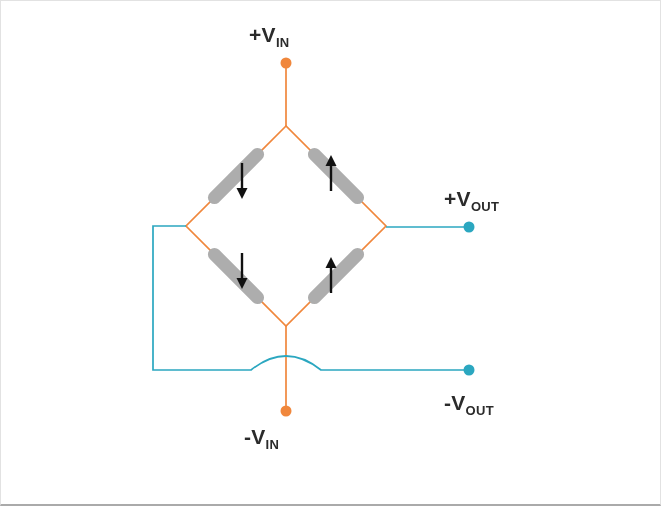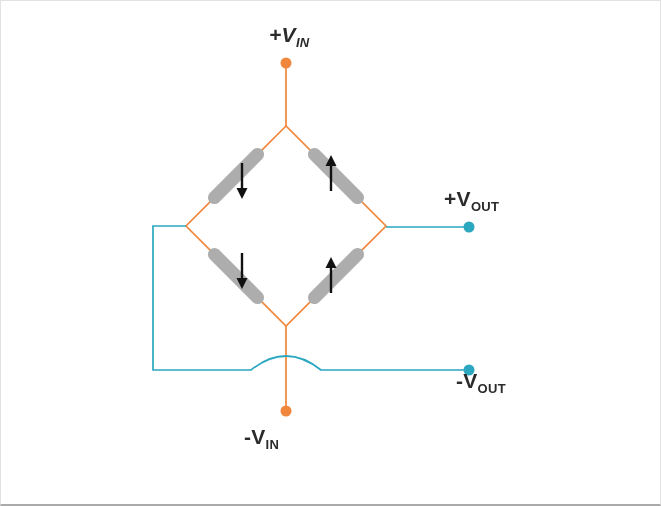"+VIN" div.lbl { font-style: italic -> none; left: 268px -> 248px }
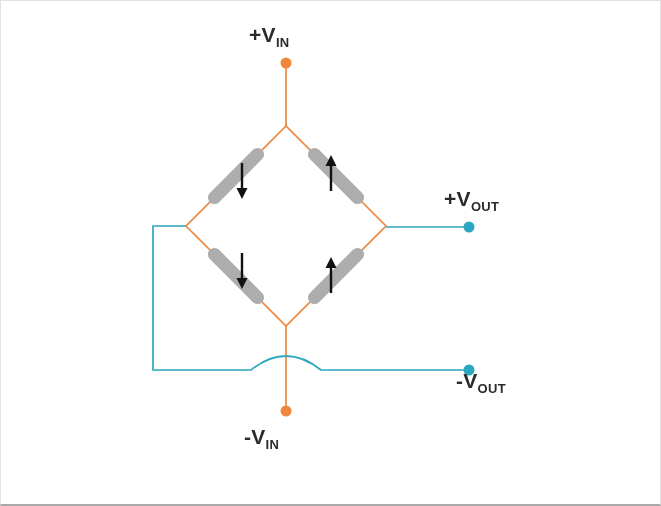"-VOUT" div.lbl { margin-left: 12px -> none; top: 368px -> 390px }
